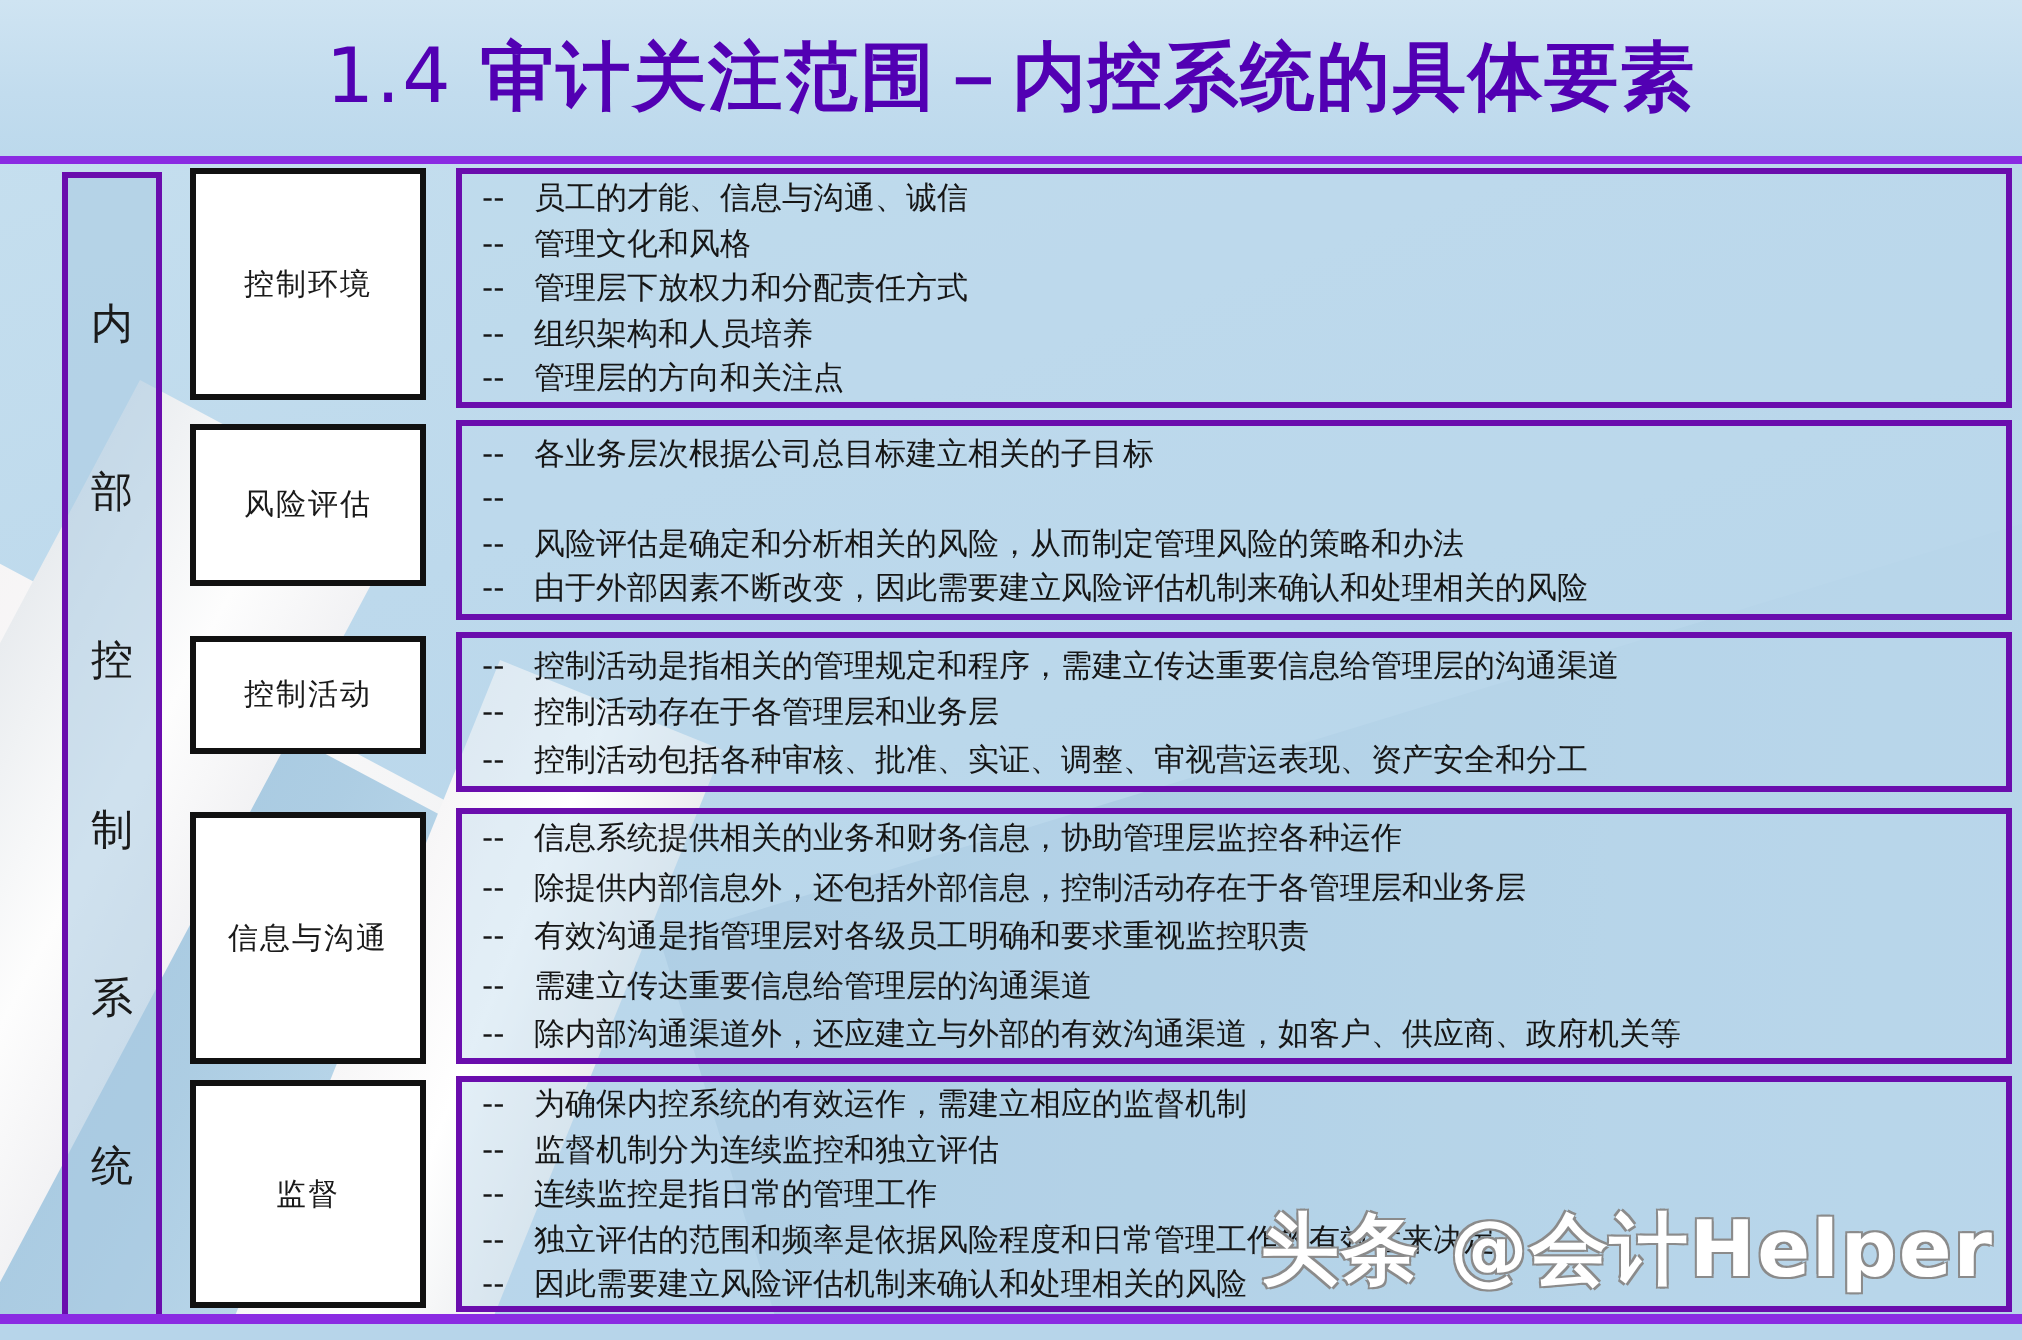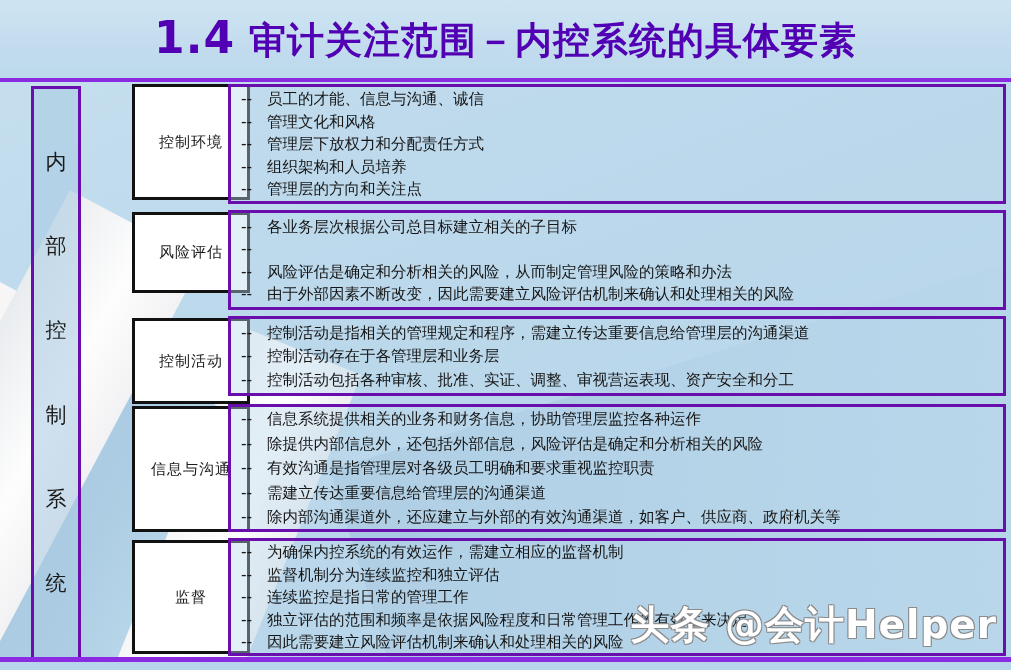"1.4" .title-num { font-size: 44px -> 38px; font-weight: bold -> normal }
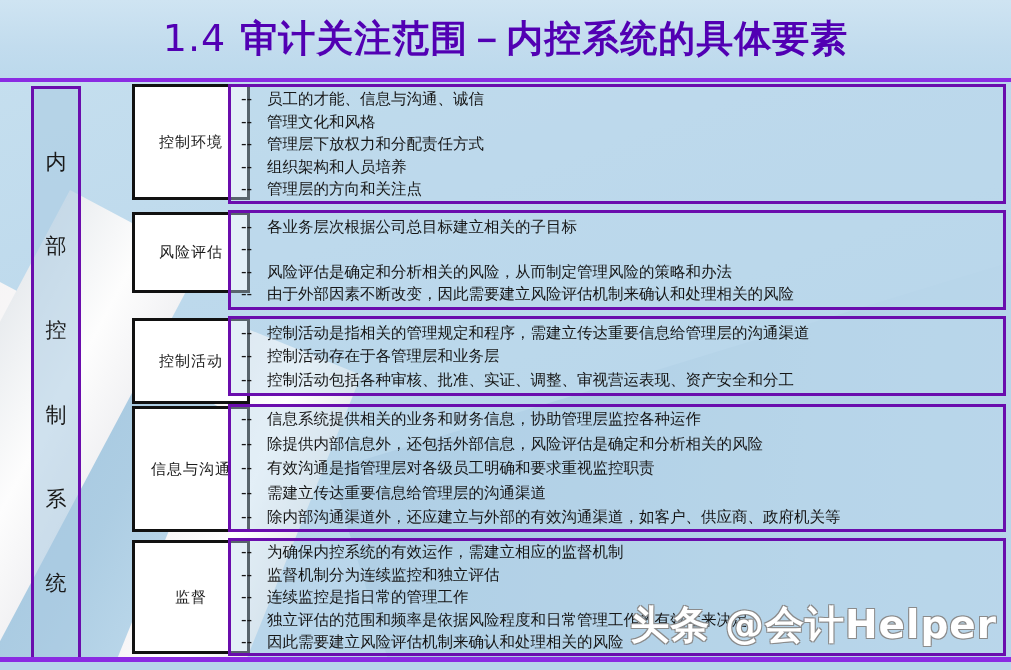"控制环境" .cat-box { margin-left: 37px -> none }
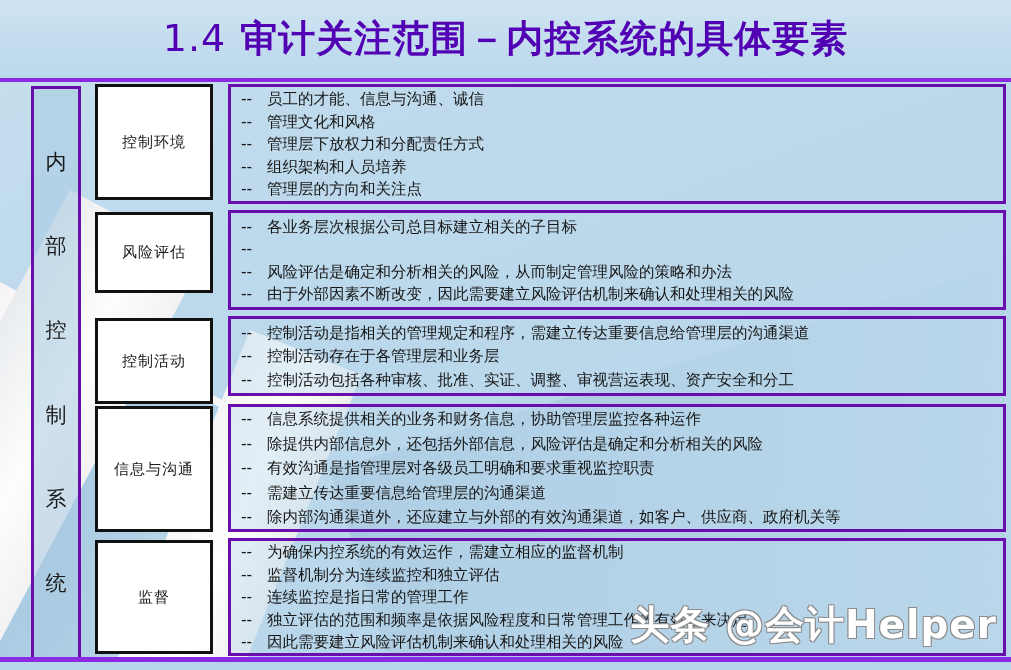"控制活动" #row2 .cat-box { height: 86px -> 59px }
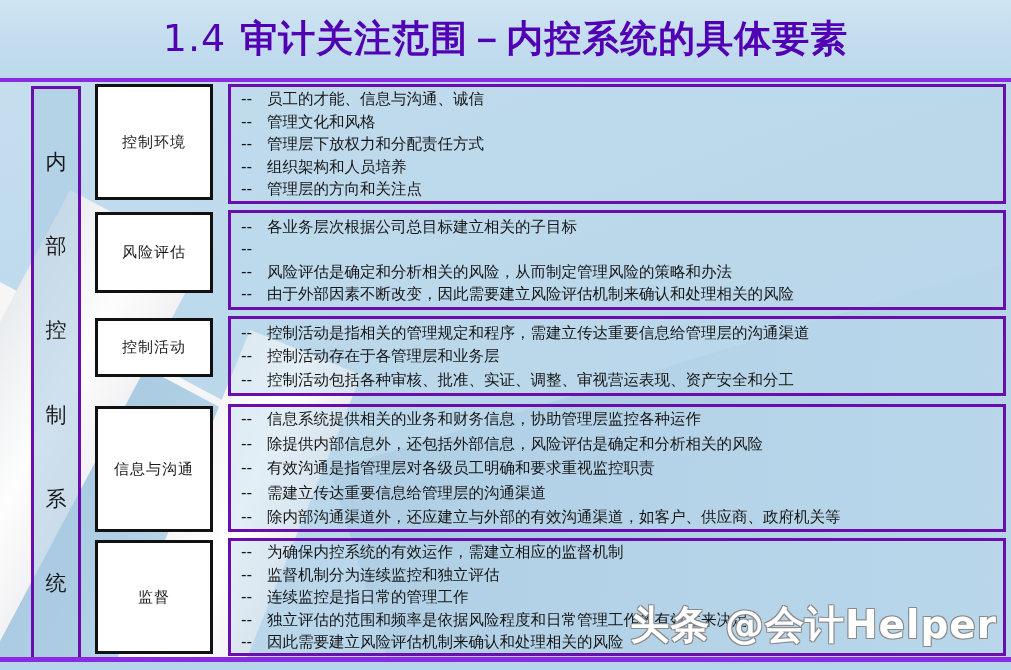"除提供内部信息外，还包括外部信息，风险评估是确定和分析相关的风险" span { text: 风险评估是确定和分析相关的风险 -> 控制活动存在于各管理层和业务层 }
